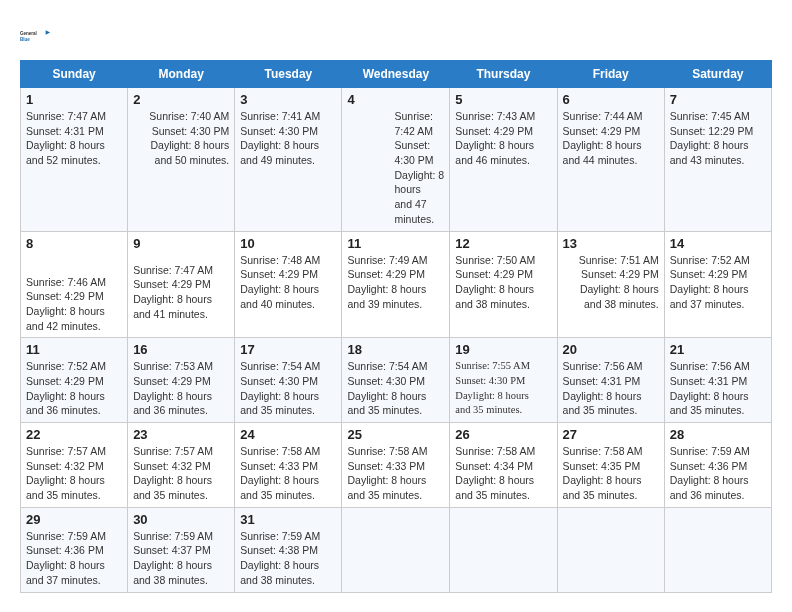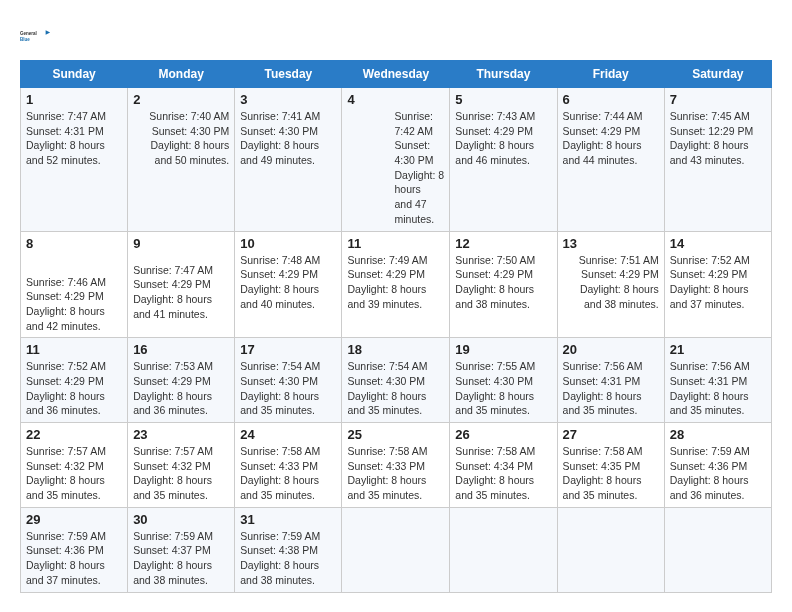"Sunrise: 7:55 AM" div.day-info { font-family: none -> Liberation Serif, serif }
